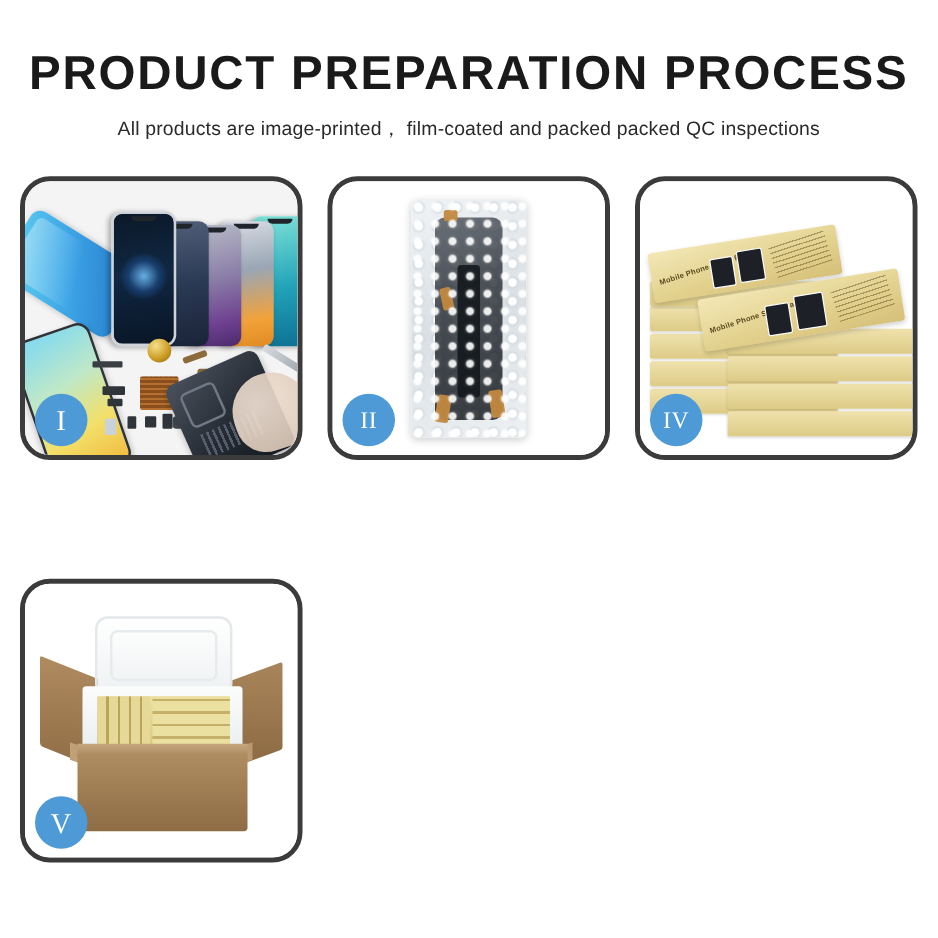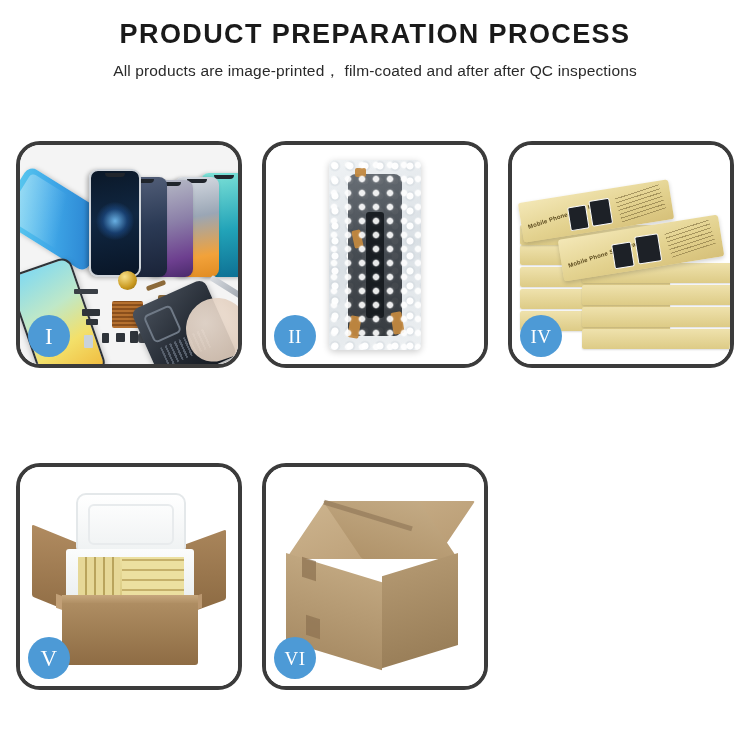"PRODUCT PREPARATION PROCESS" .title { font-size: 27px -> 38px; padding-top: 20px -> 40px }
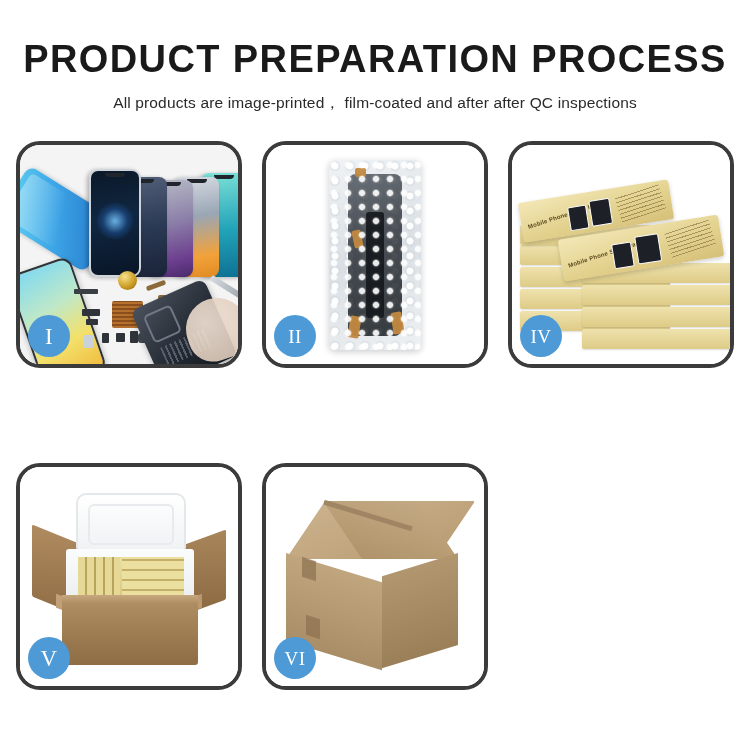"All products are image-printed，" p.subtitle { text: after after -> packed packed }
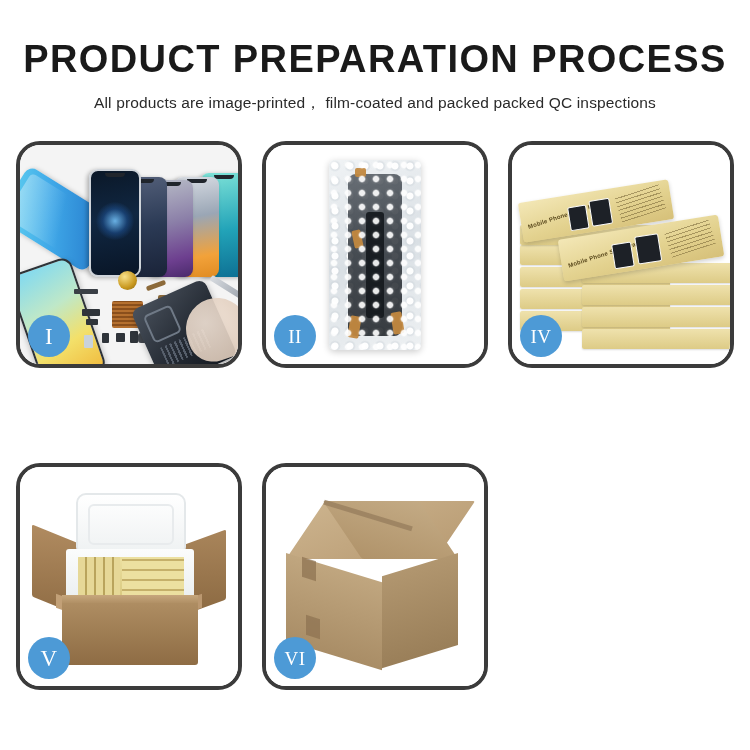"VI" div.panel { html: <div> <div> <div></div> <div></div> <div></div> <div></div> <div></div> <div></div> <div></div> </div> <div>VI</div> </div> -> none }
